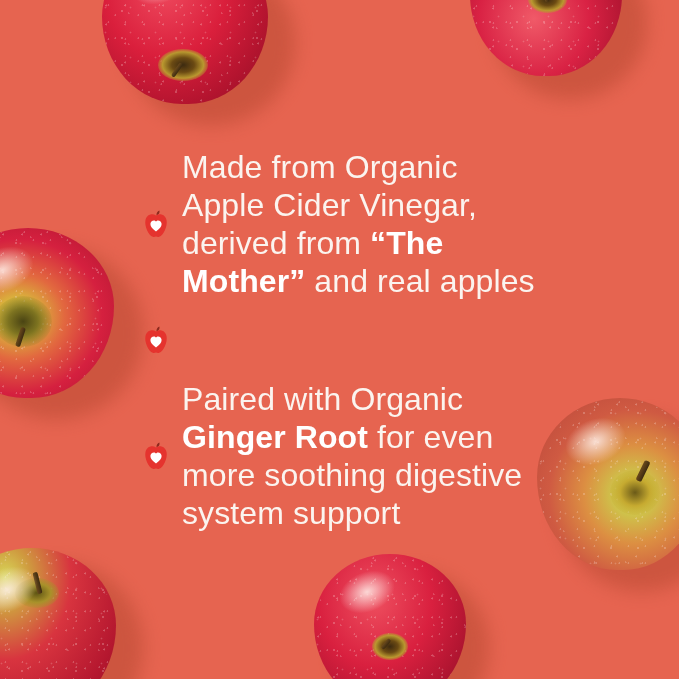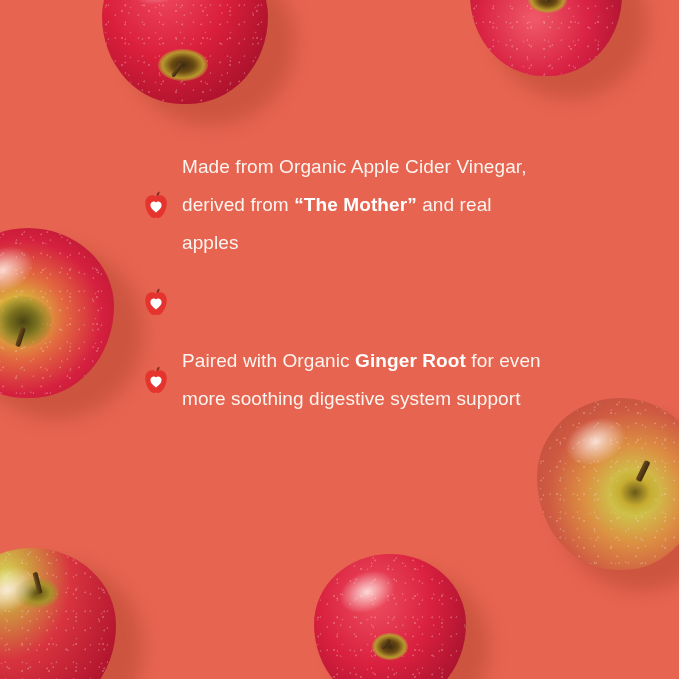"Made from Organic Apple Cider" .bullet-text { font-size: 19px -> 32px }
